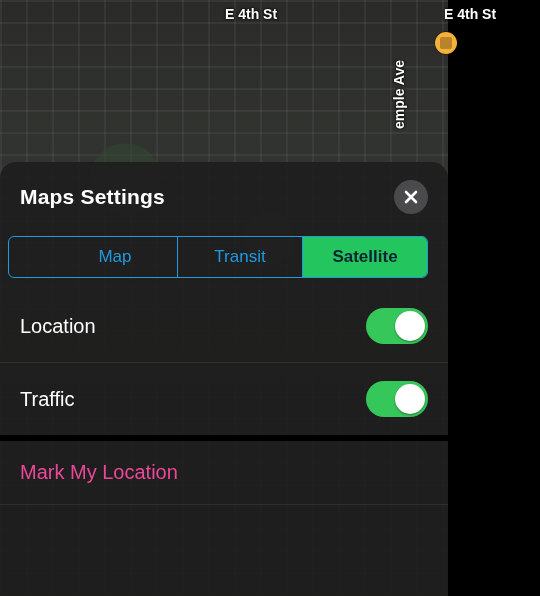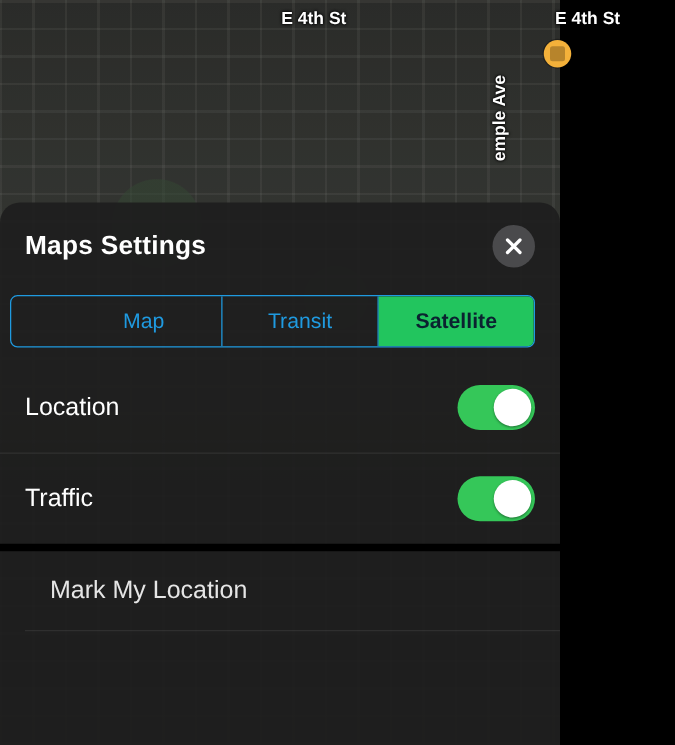"Mark My Location" .row.link { color: #e5e5e5 -> #ec4899; margin-left: 20px -> none }
